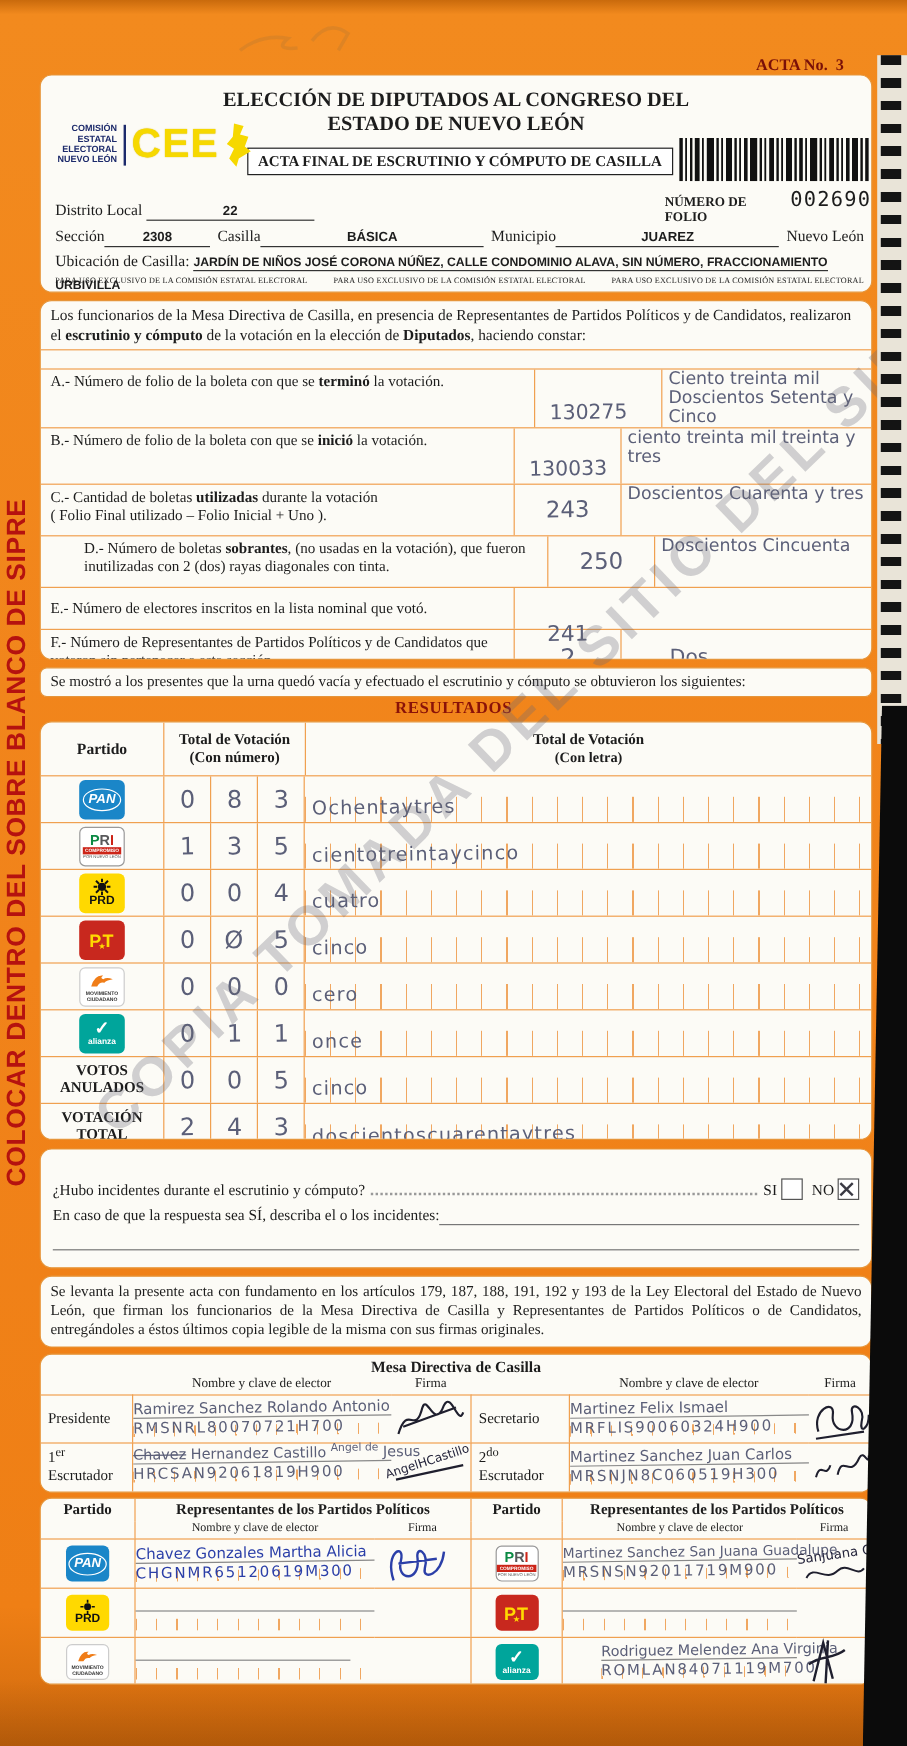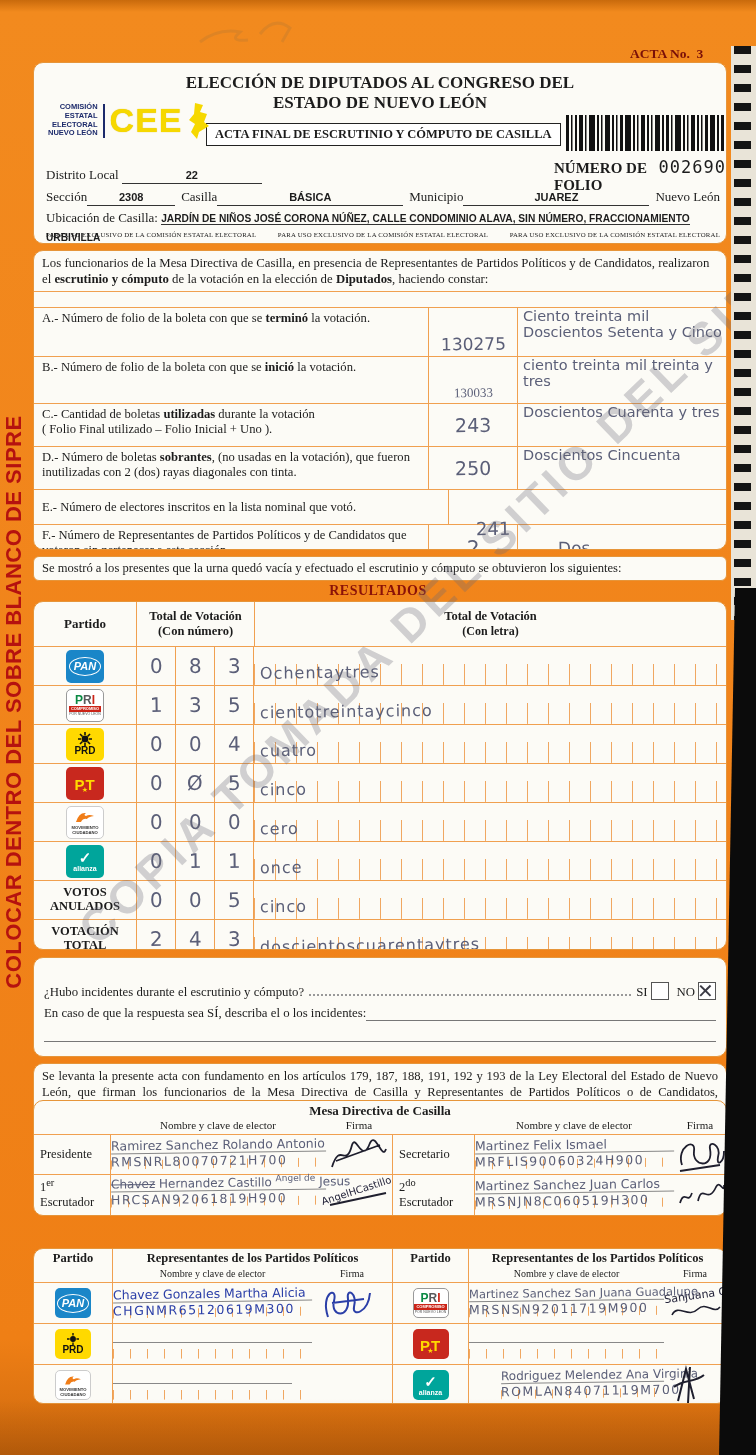"NÚMERO DE FOLIO" span.serifb { font-size: 15px -> 11px }
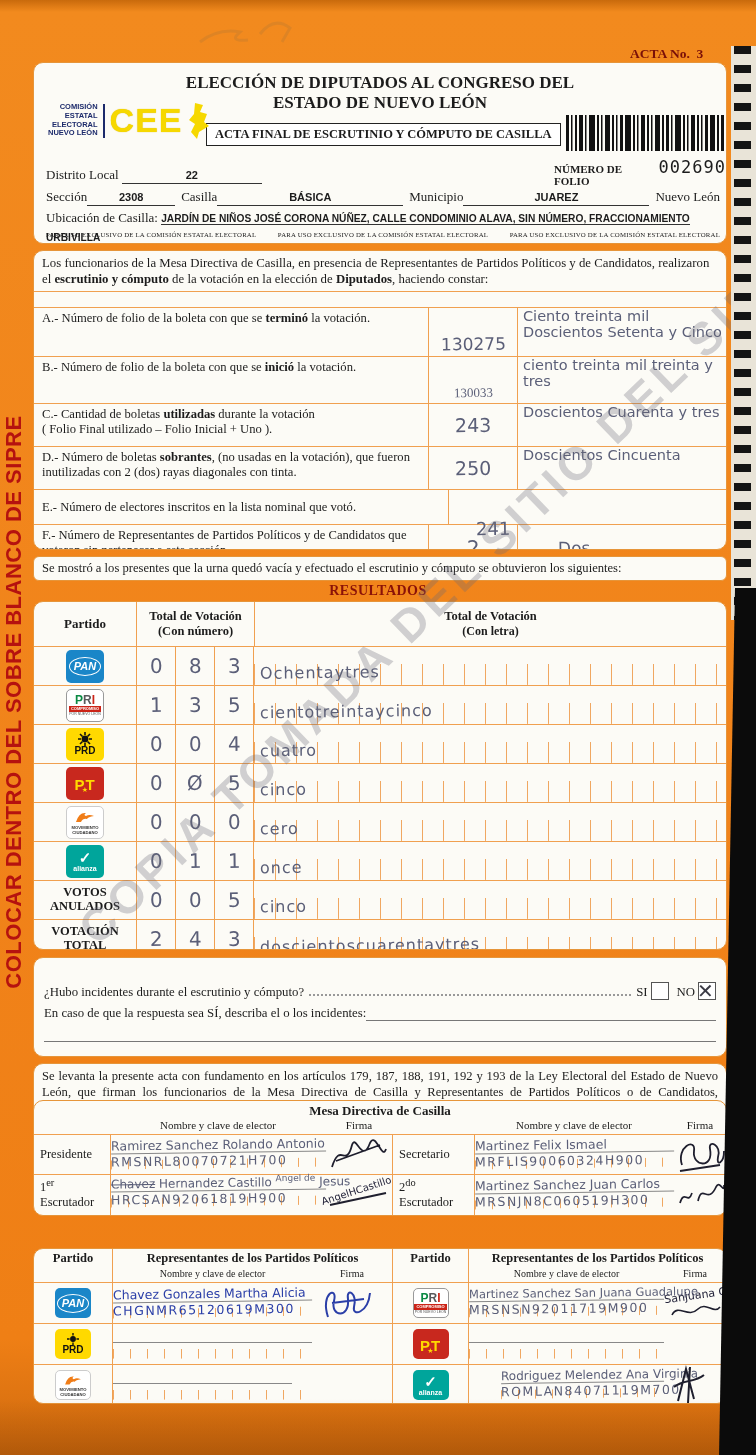"A.- Número de folio de" div.crow { gap: none -> 17px }
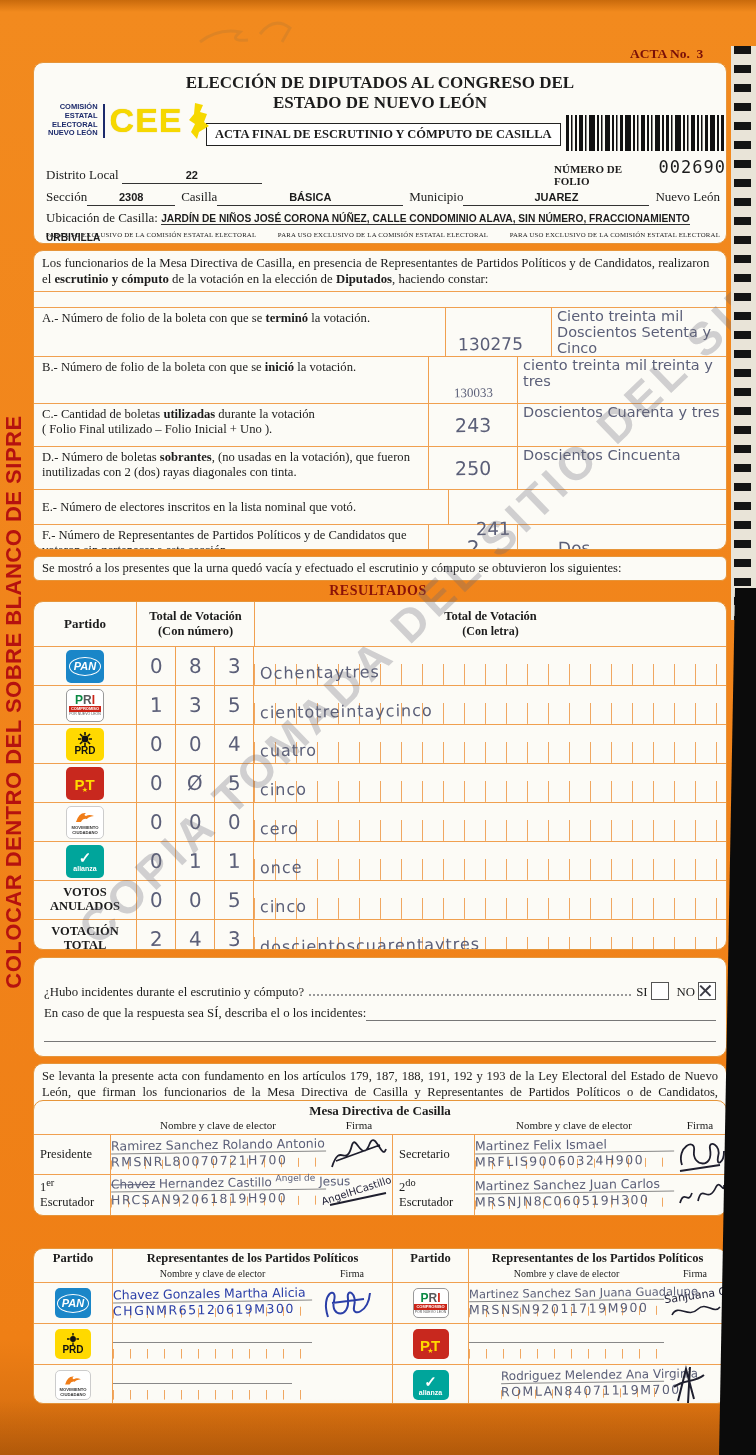"130033" span.hw { font-family: Liberation Serif, serif -> none; font-size: 13px -> 17px }
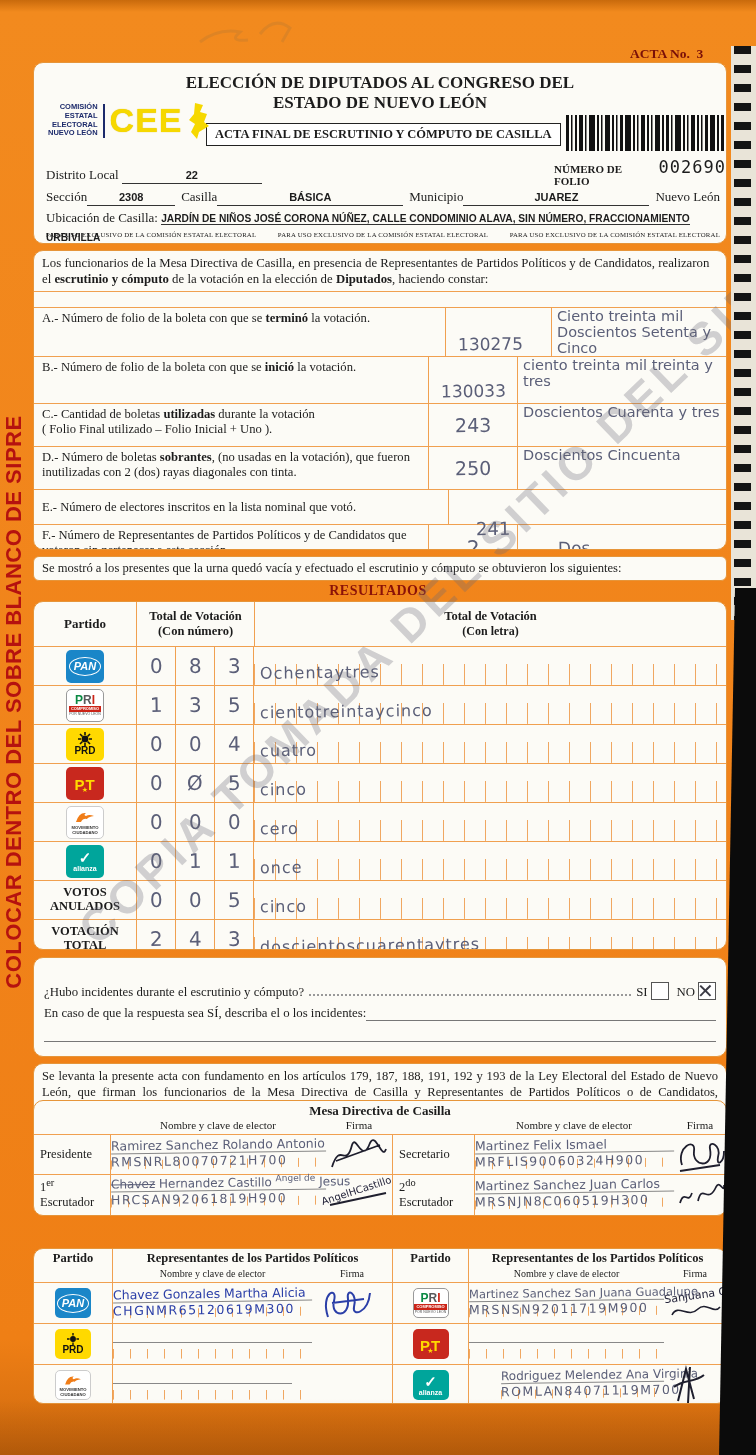"D.- Número de boletas sobrantes," div.crow { padding-left: none -> 28px }
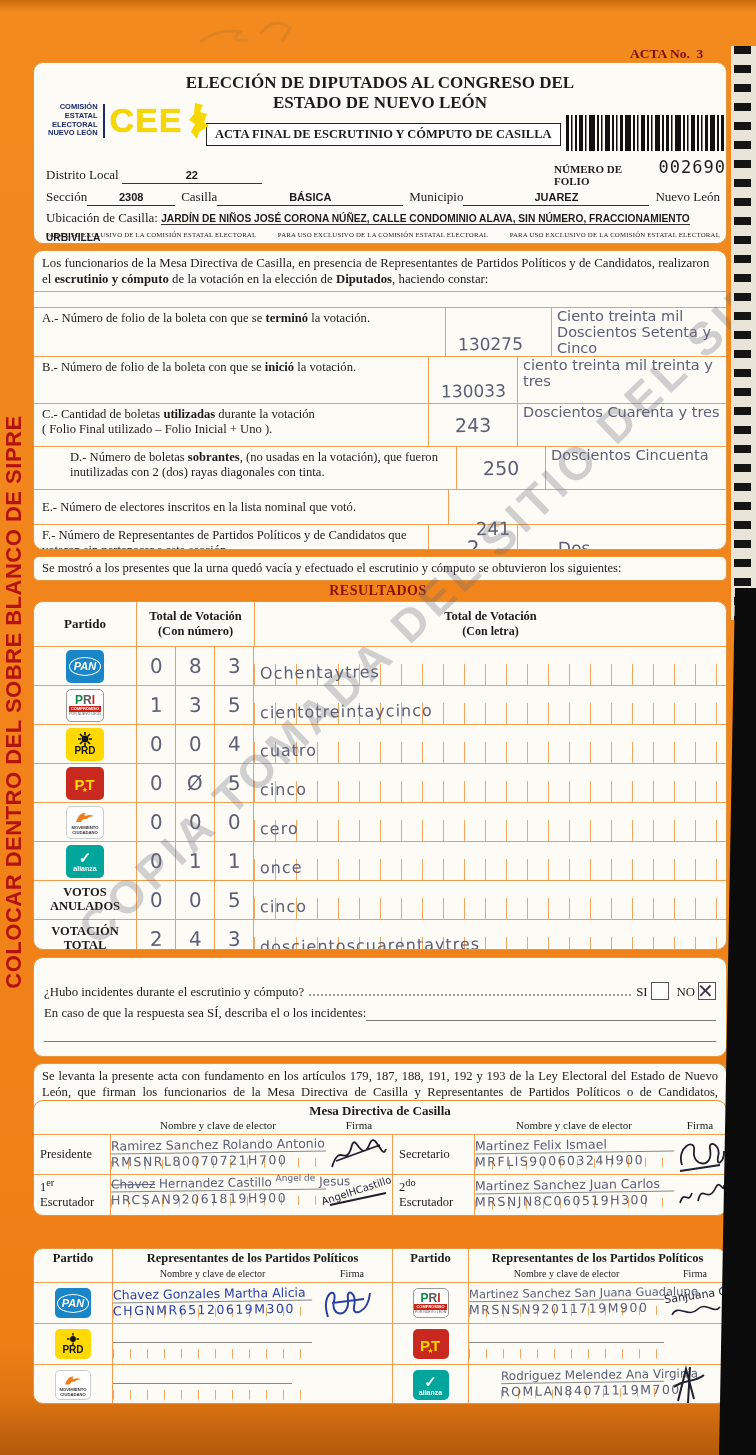"E.- Número de electores inscritos" div.crow { gap: 20px -> none }
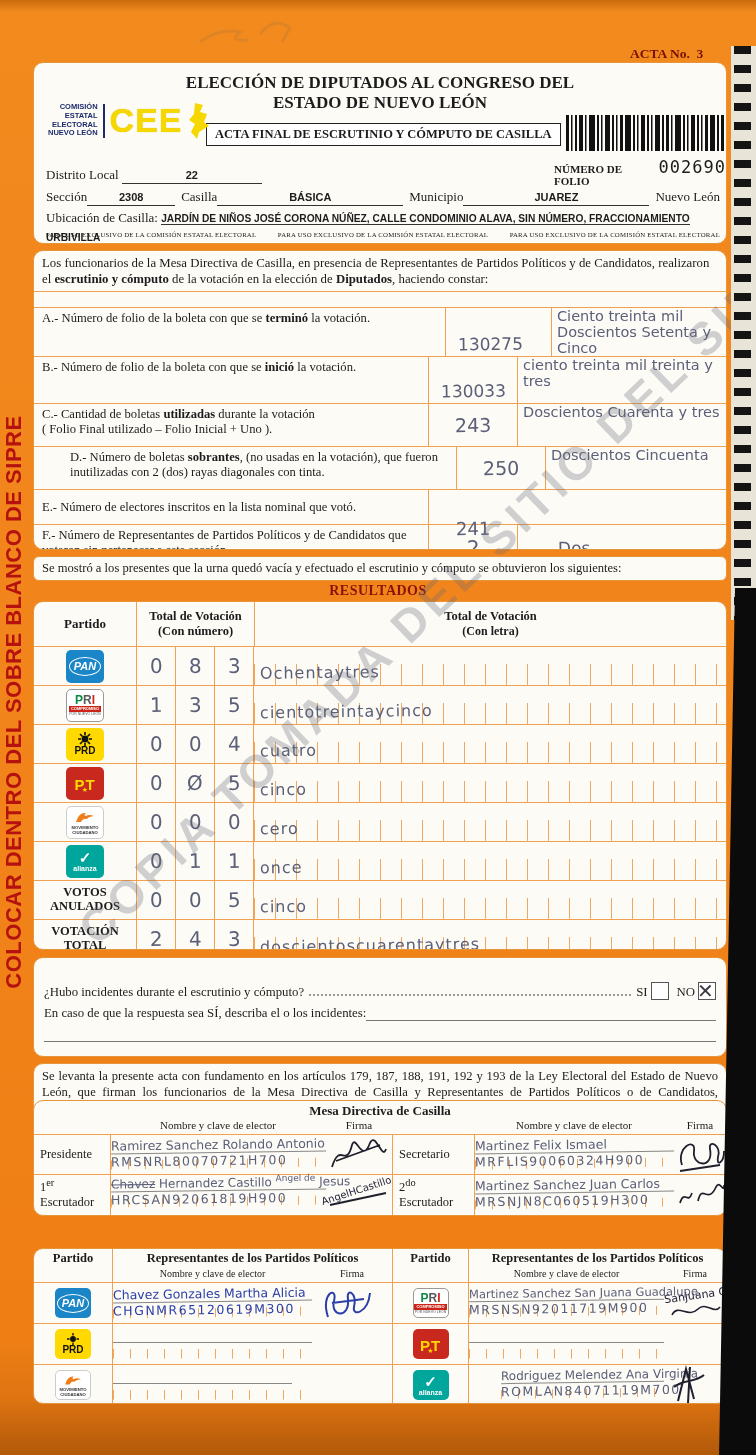"Mesa Directiva de Casilla" div.panel { top: 1100px -> 1128px }
